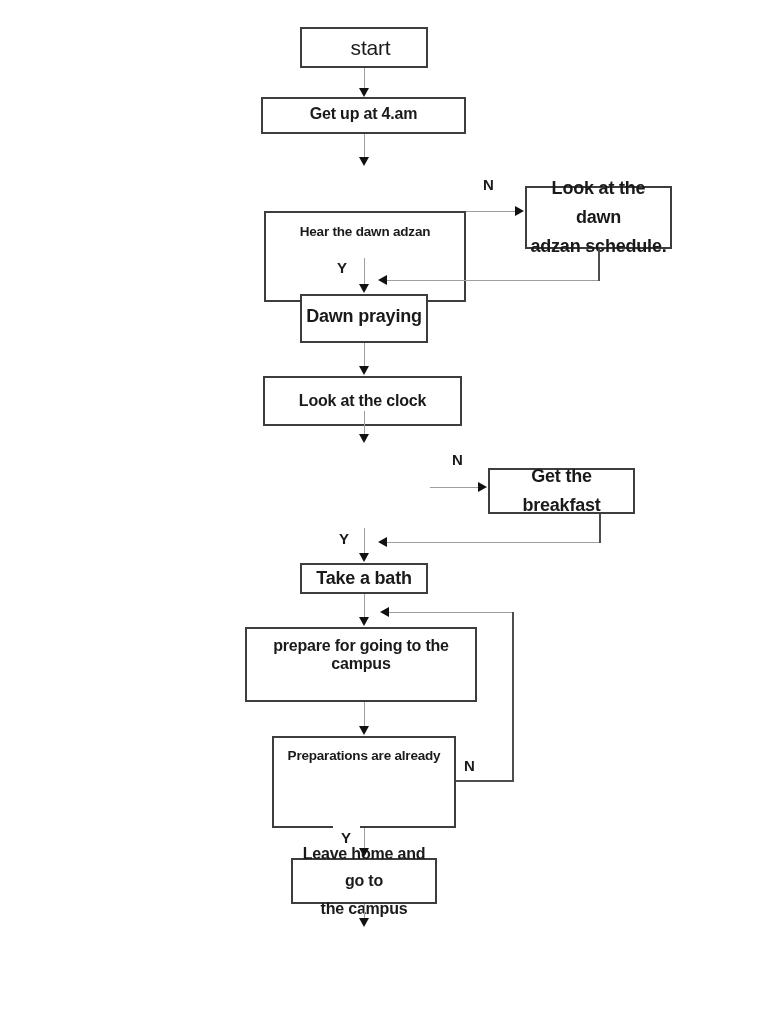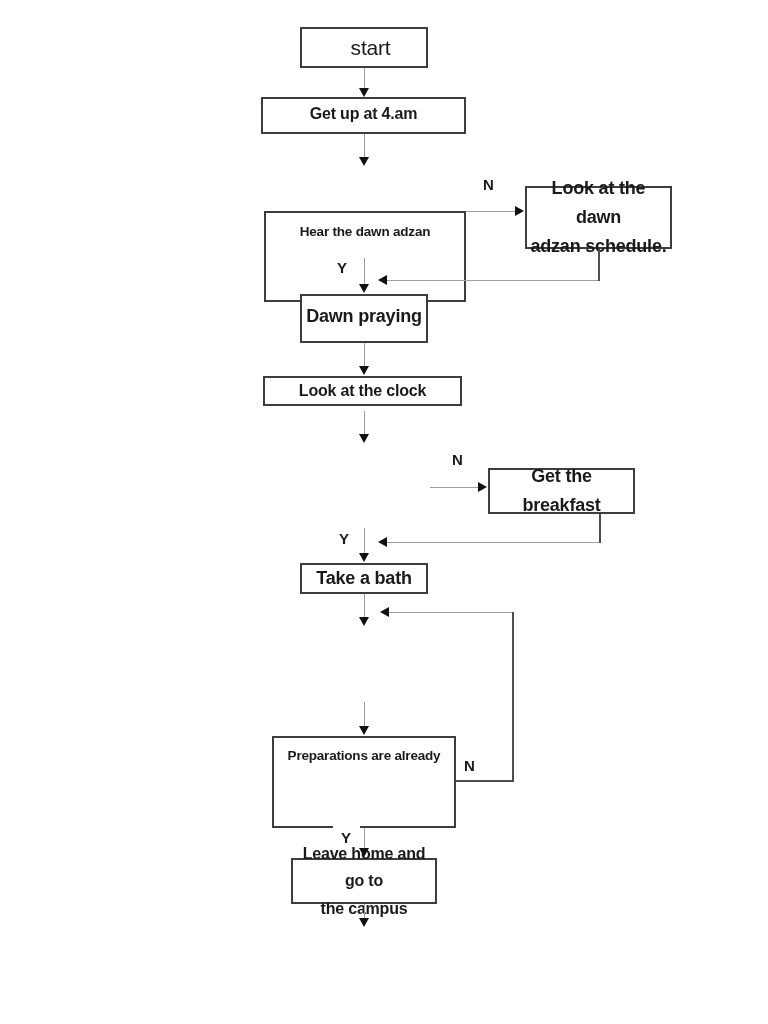"Look at the clock" div.box { height: 30px -> 50px }
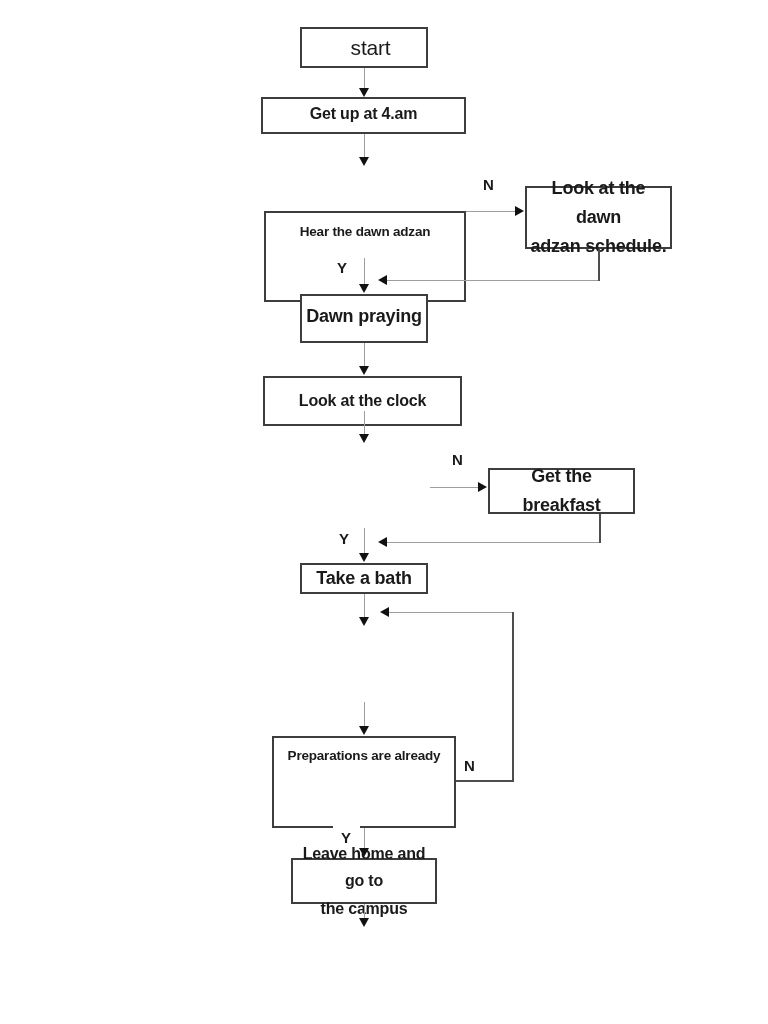"prepare for going to the" div.box { html: none -> <div> <span>prepare for going to the campus</span> </div> }
